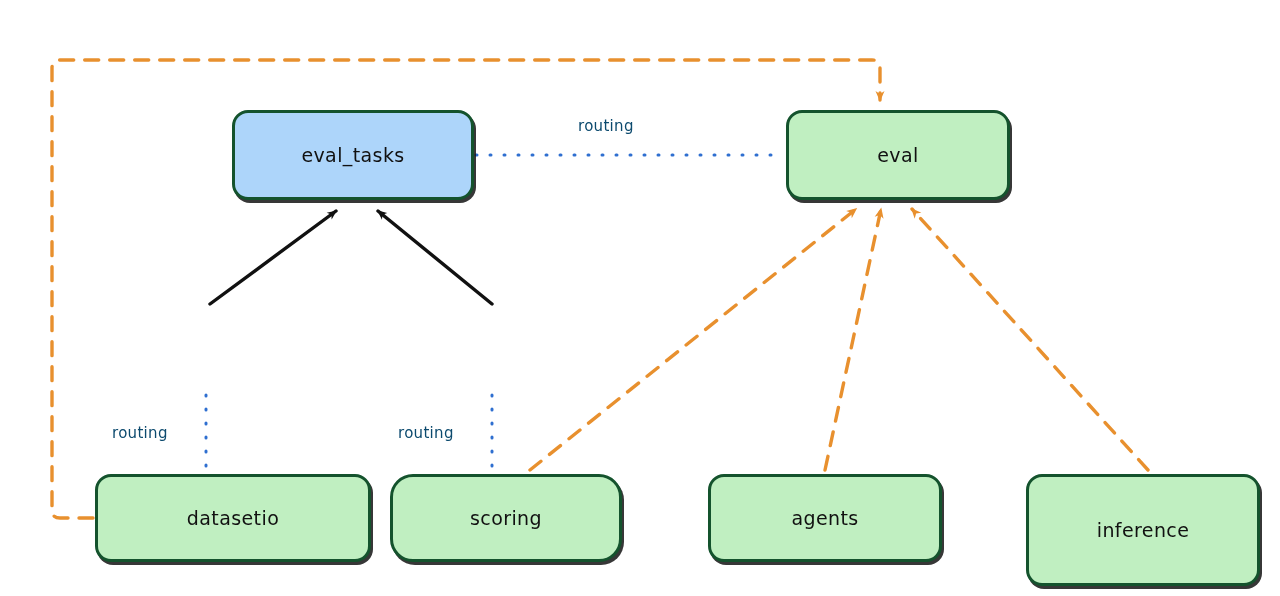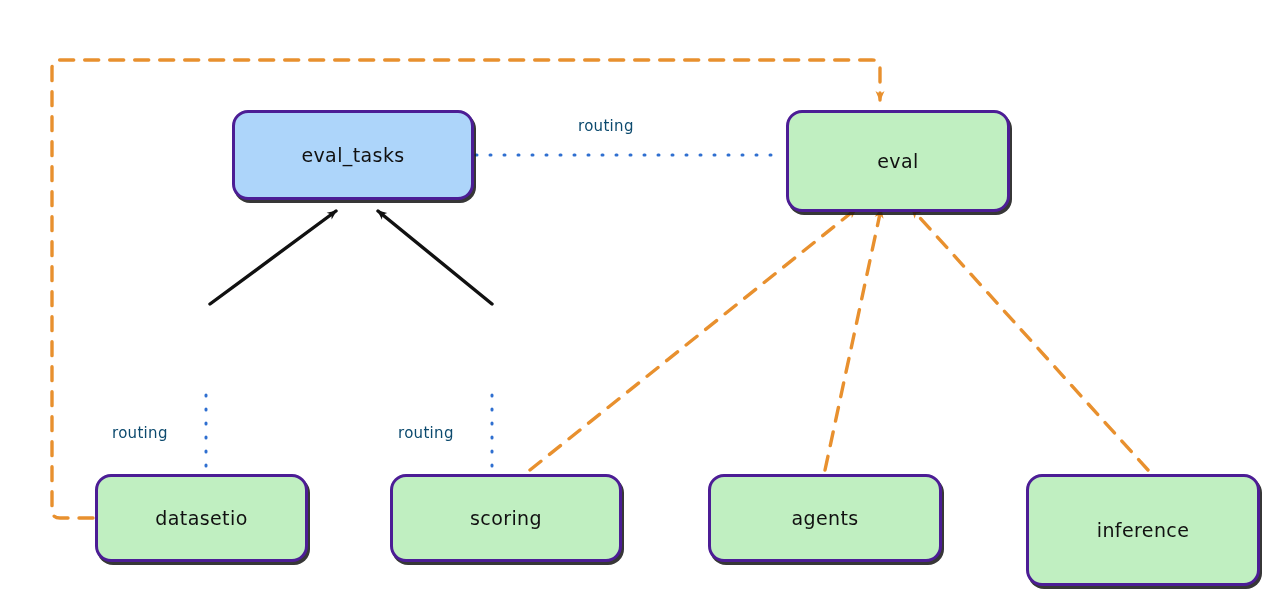"eval_tasks" .node { border: 3px solid #4c1d95 -> 3px solid #14532d }
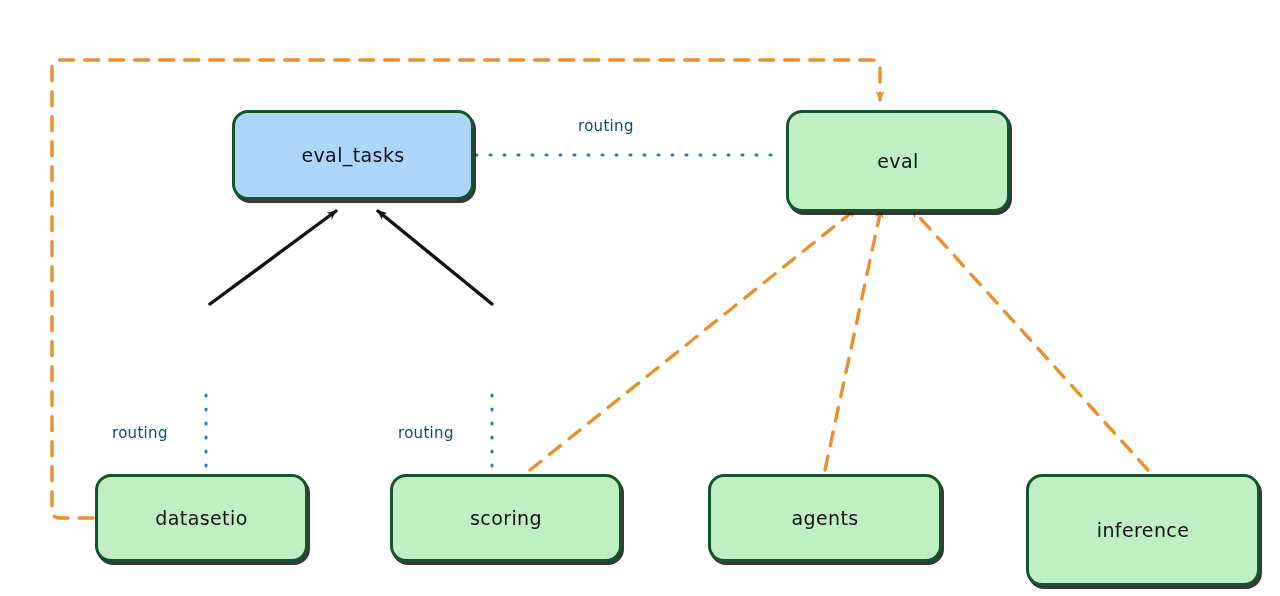"eval" div.node { height: 102px -> 90px }
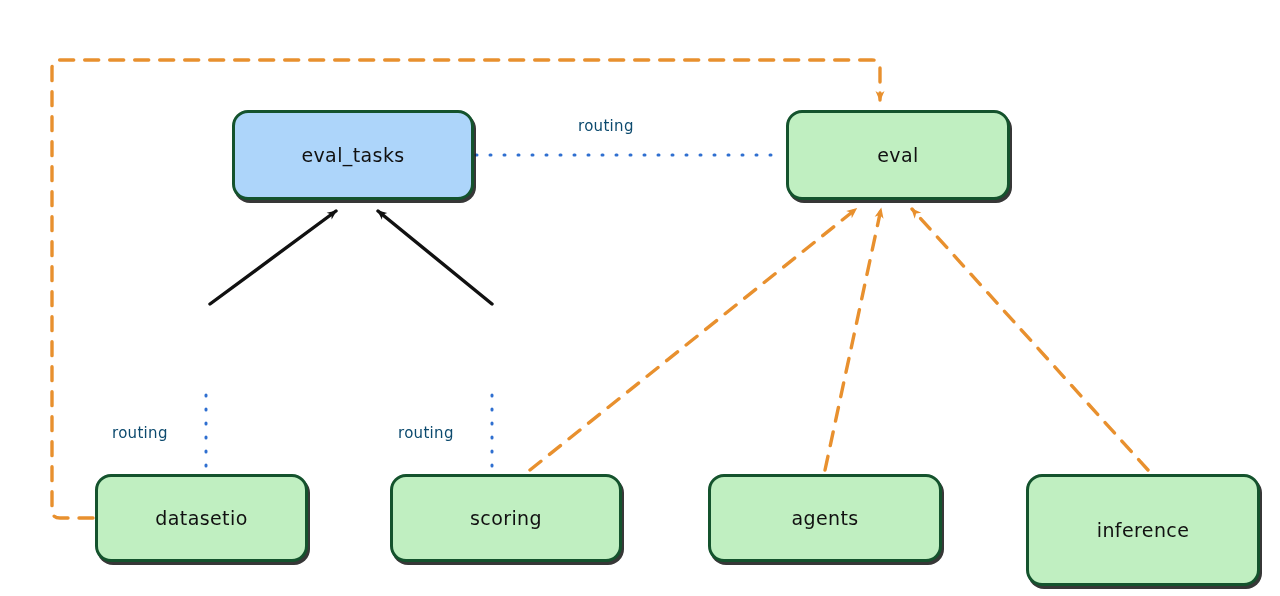"datasetio" div.node { width: 213px -> 276px }
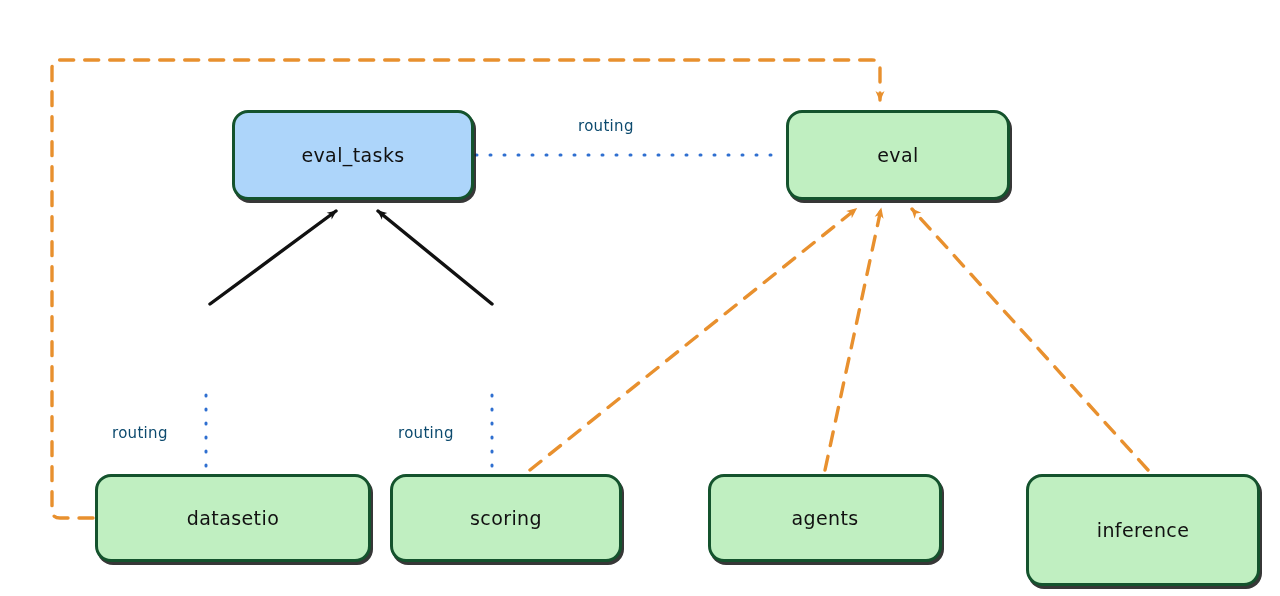"scoring" div.node { border-radius: none -> 23px }
